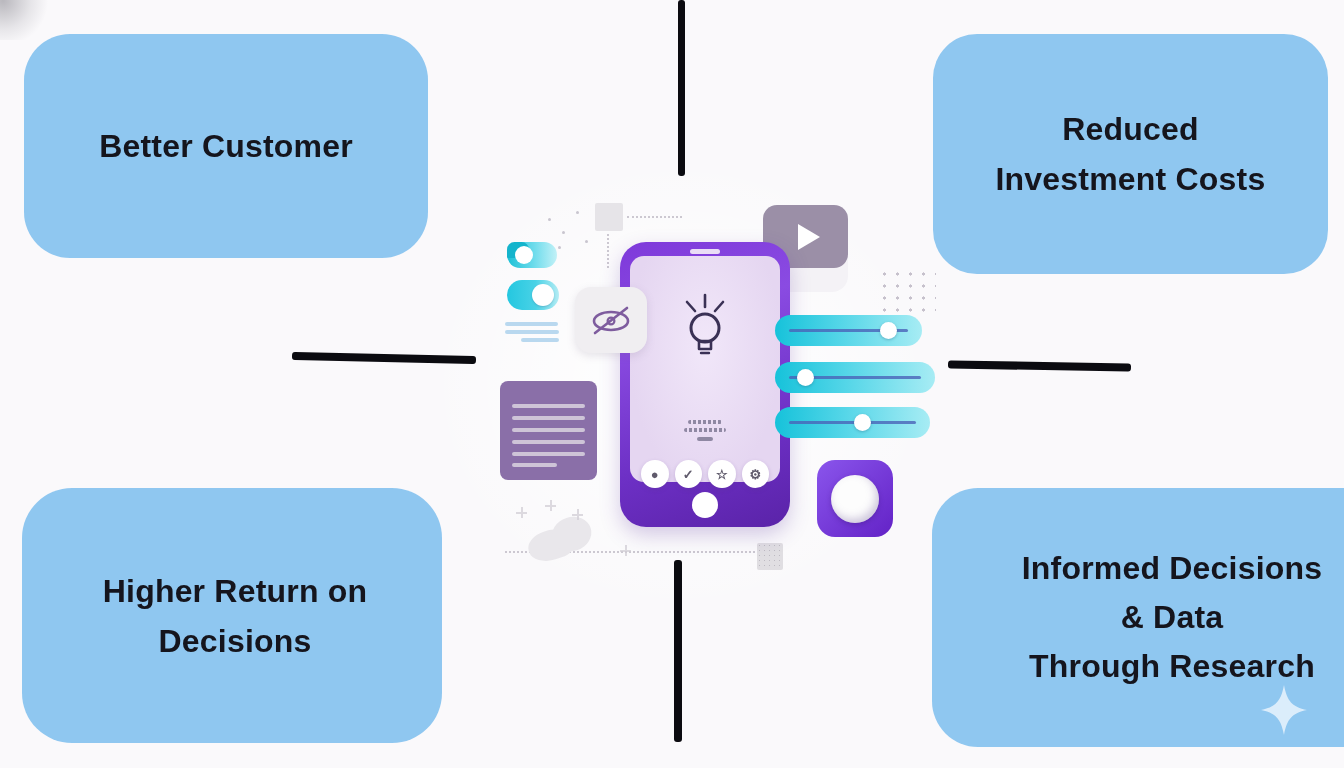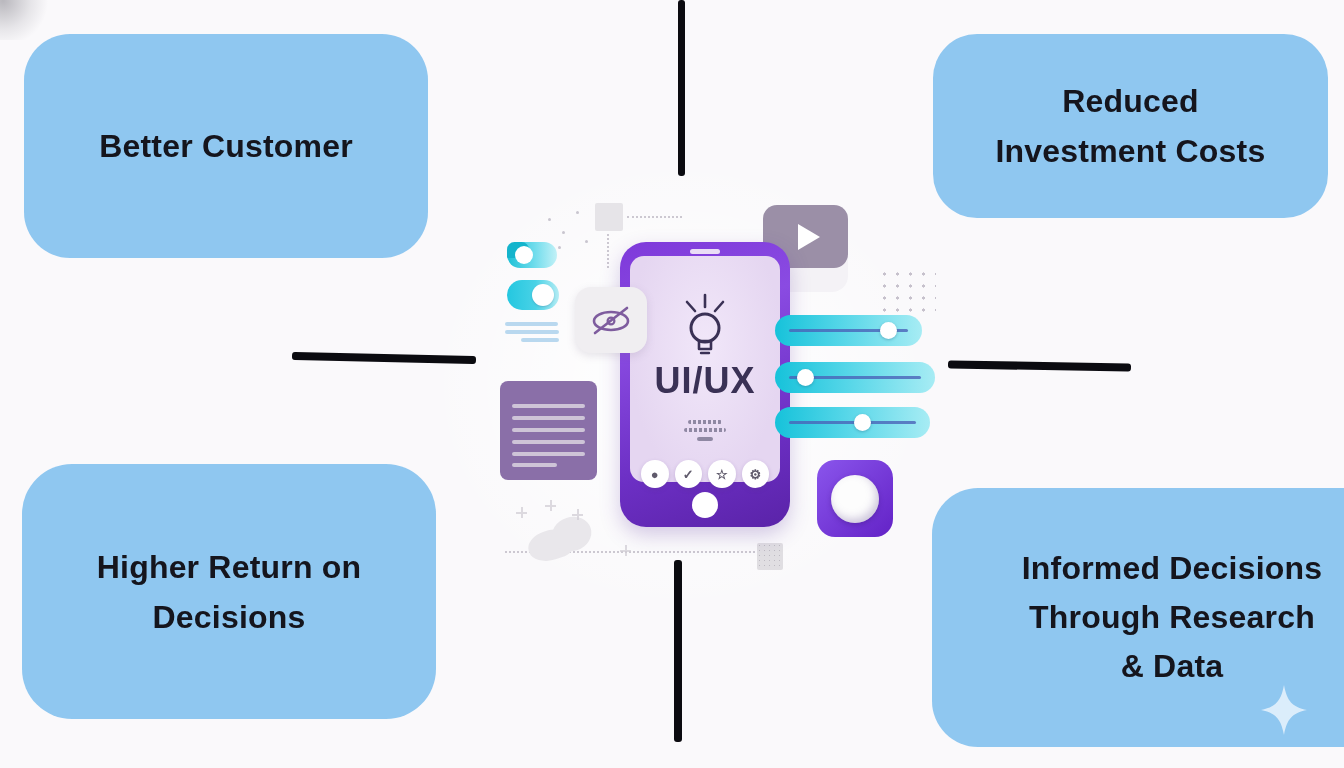"Reduced" .card-tr { height: 184px -> 240px }
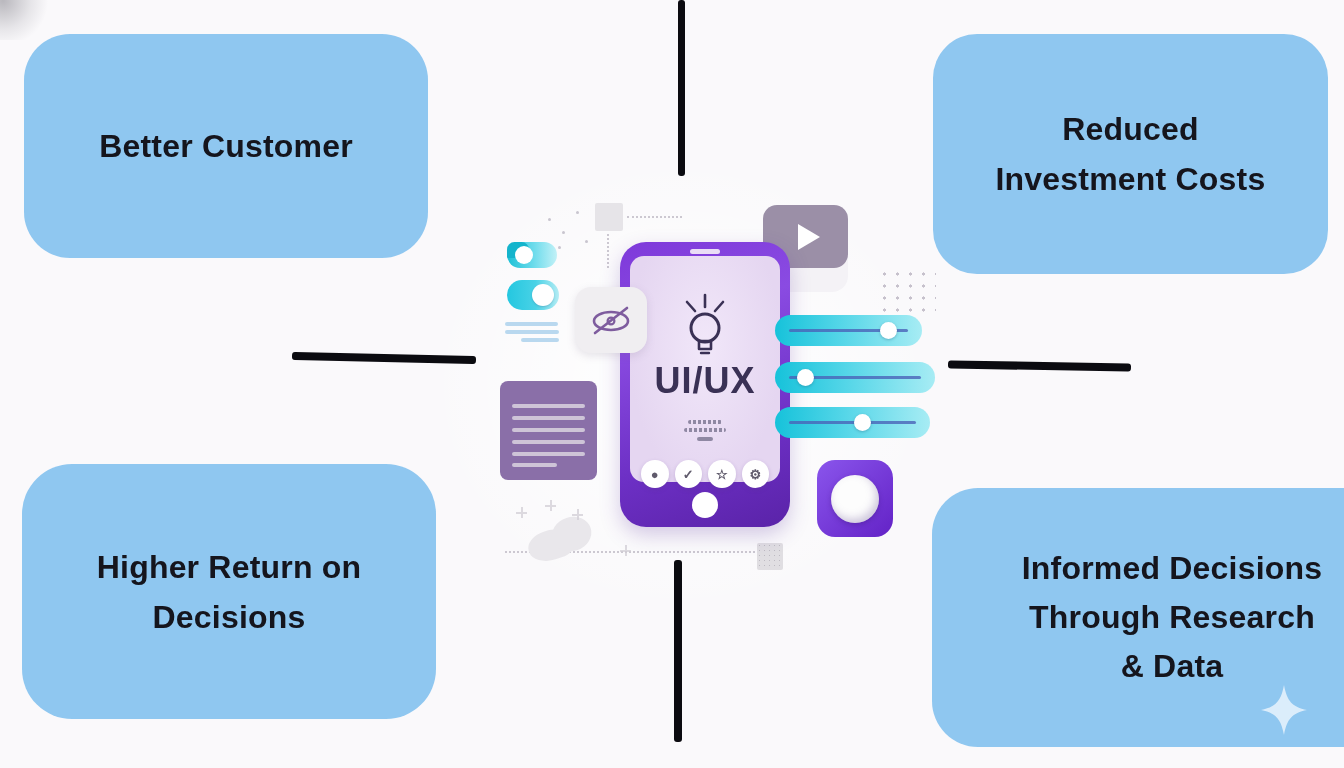"UI/UX" div.uiux { html: <div>UI/UX</div> -> none }
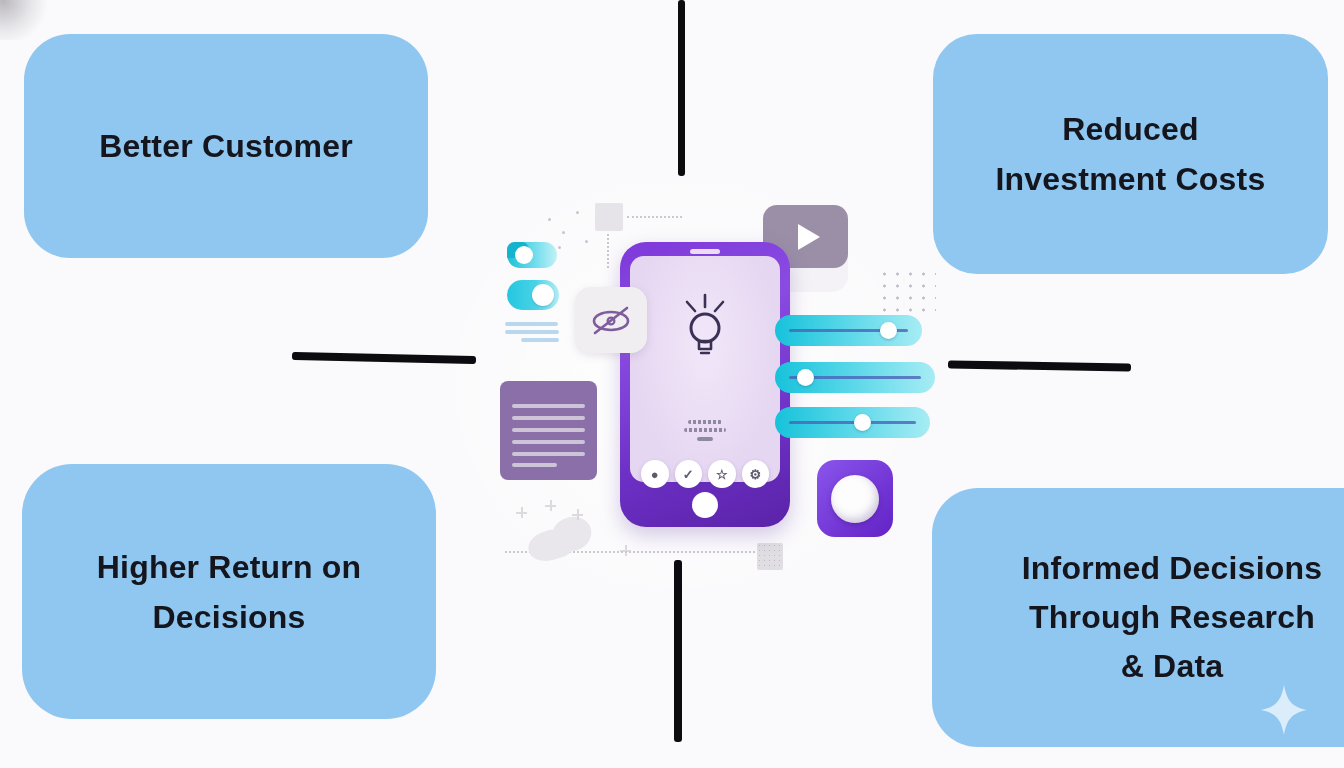"Higher Return on" .card-bl { padding-left: none -> 6px; top: 464px -> 488px }
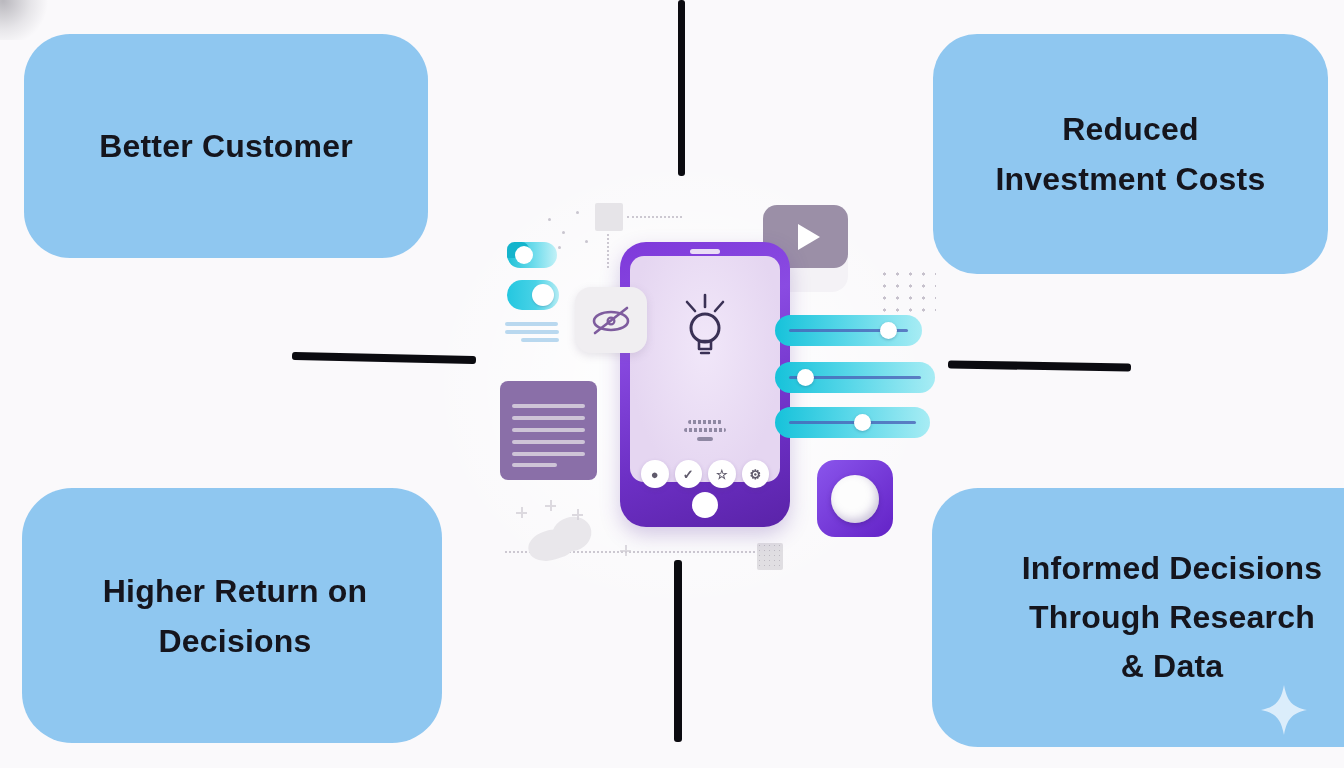"Through Research" span.ln { order: before "& Data" -> after "& Data" }
